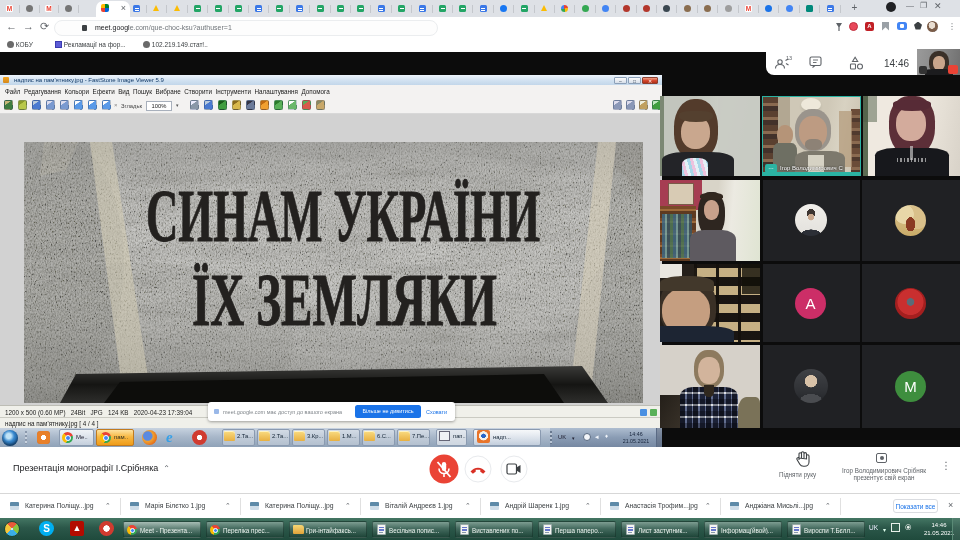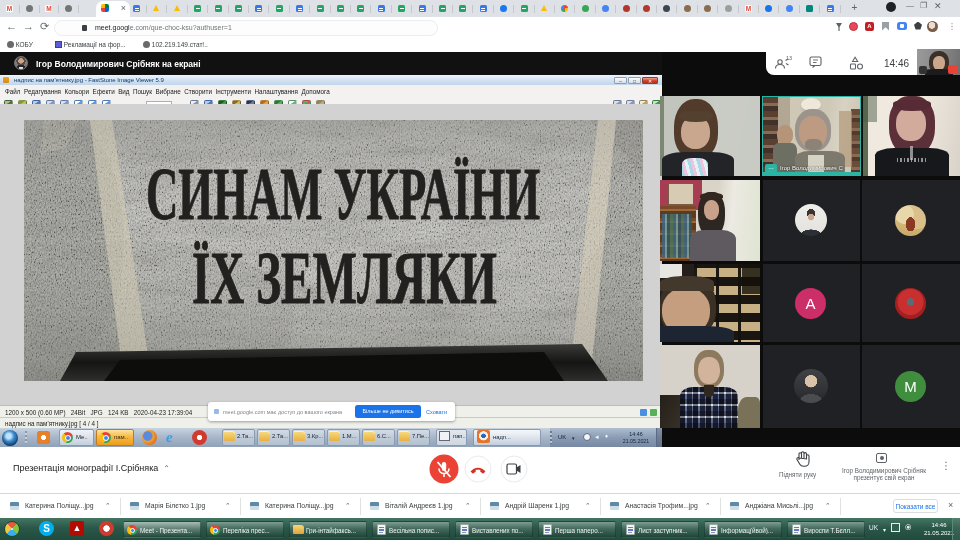"Ігор Володимирович Срібняк на екрані" div.abs { html: <div> <div></div> <div>Ігор Володимирович Срібняк на екрані</div> </div> -> none }
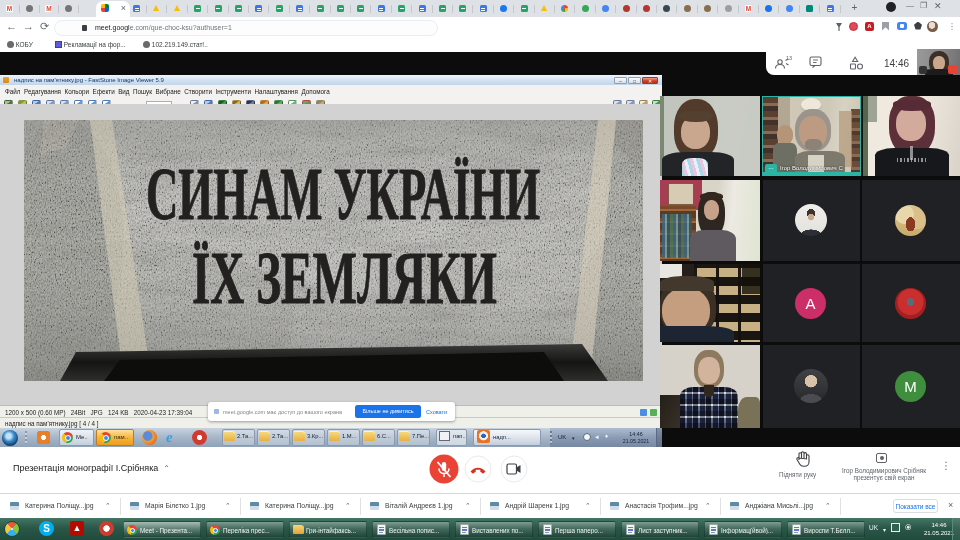"СИНАМ УКРАЇНИ" #fs-img-area { top: 29px -> 51px }
